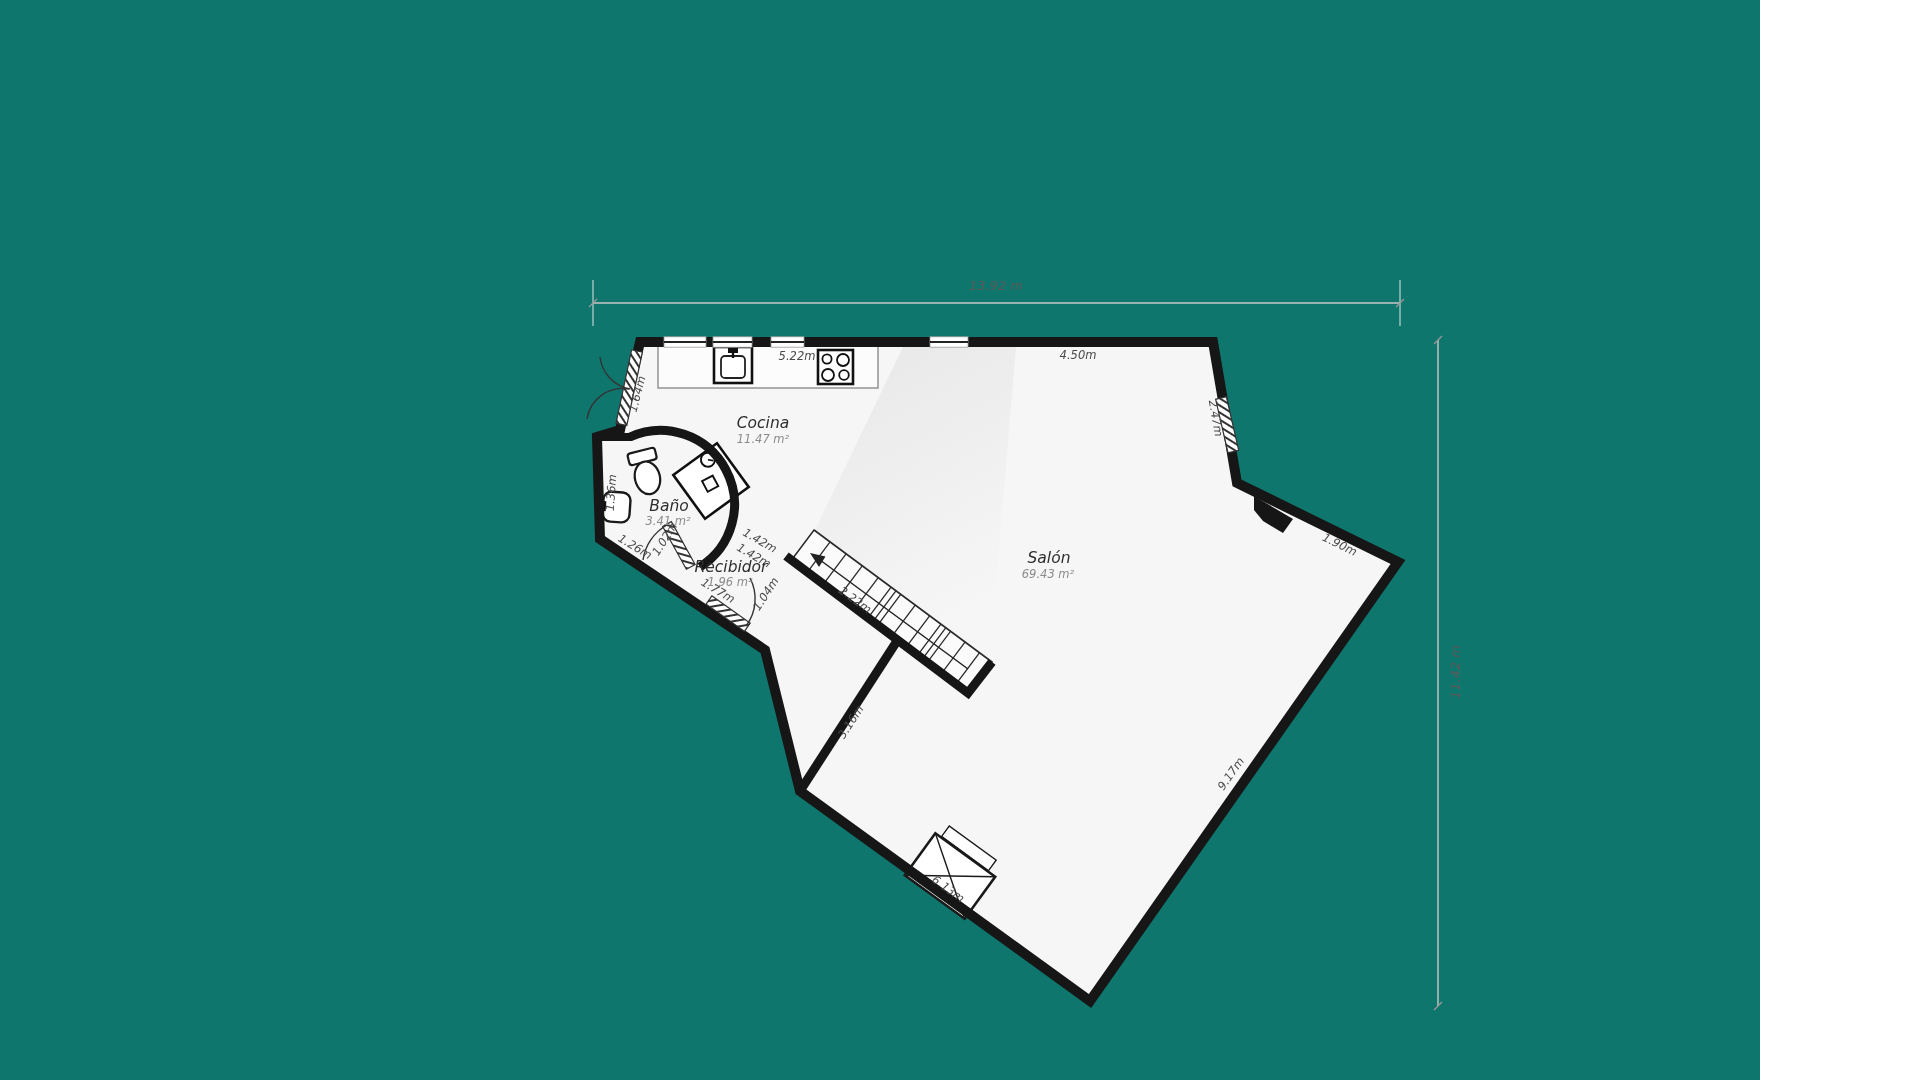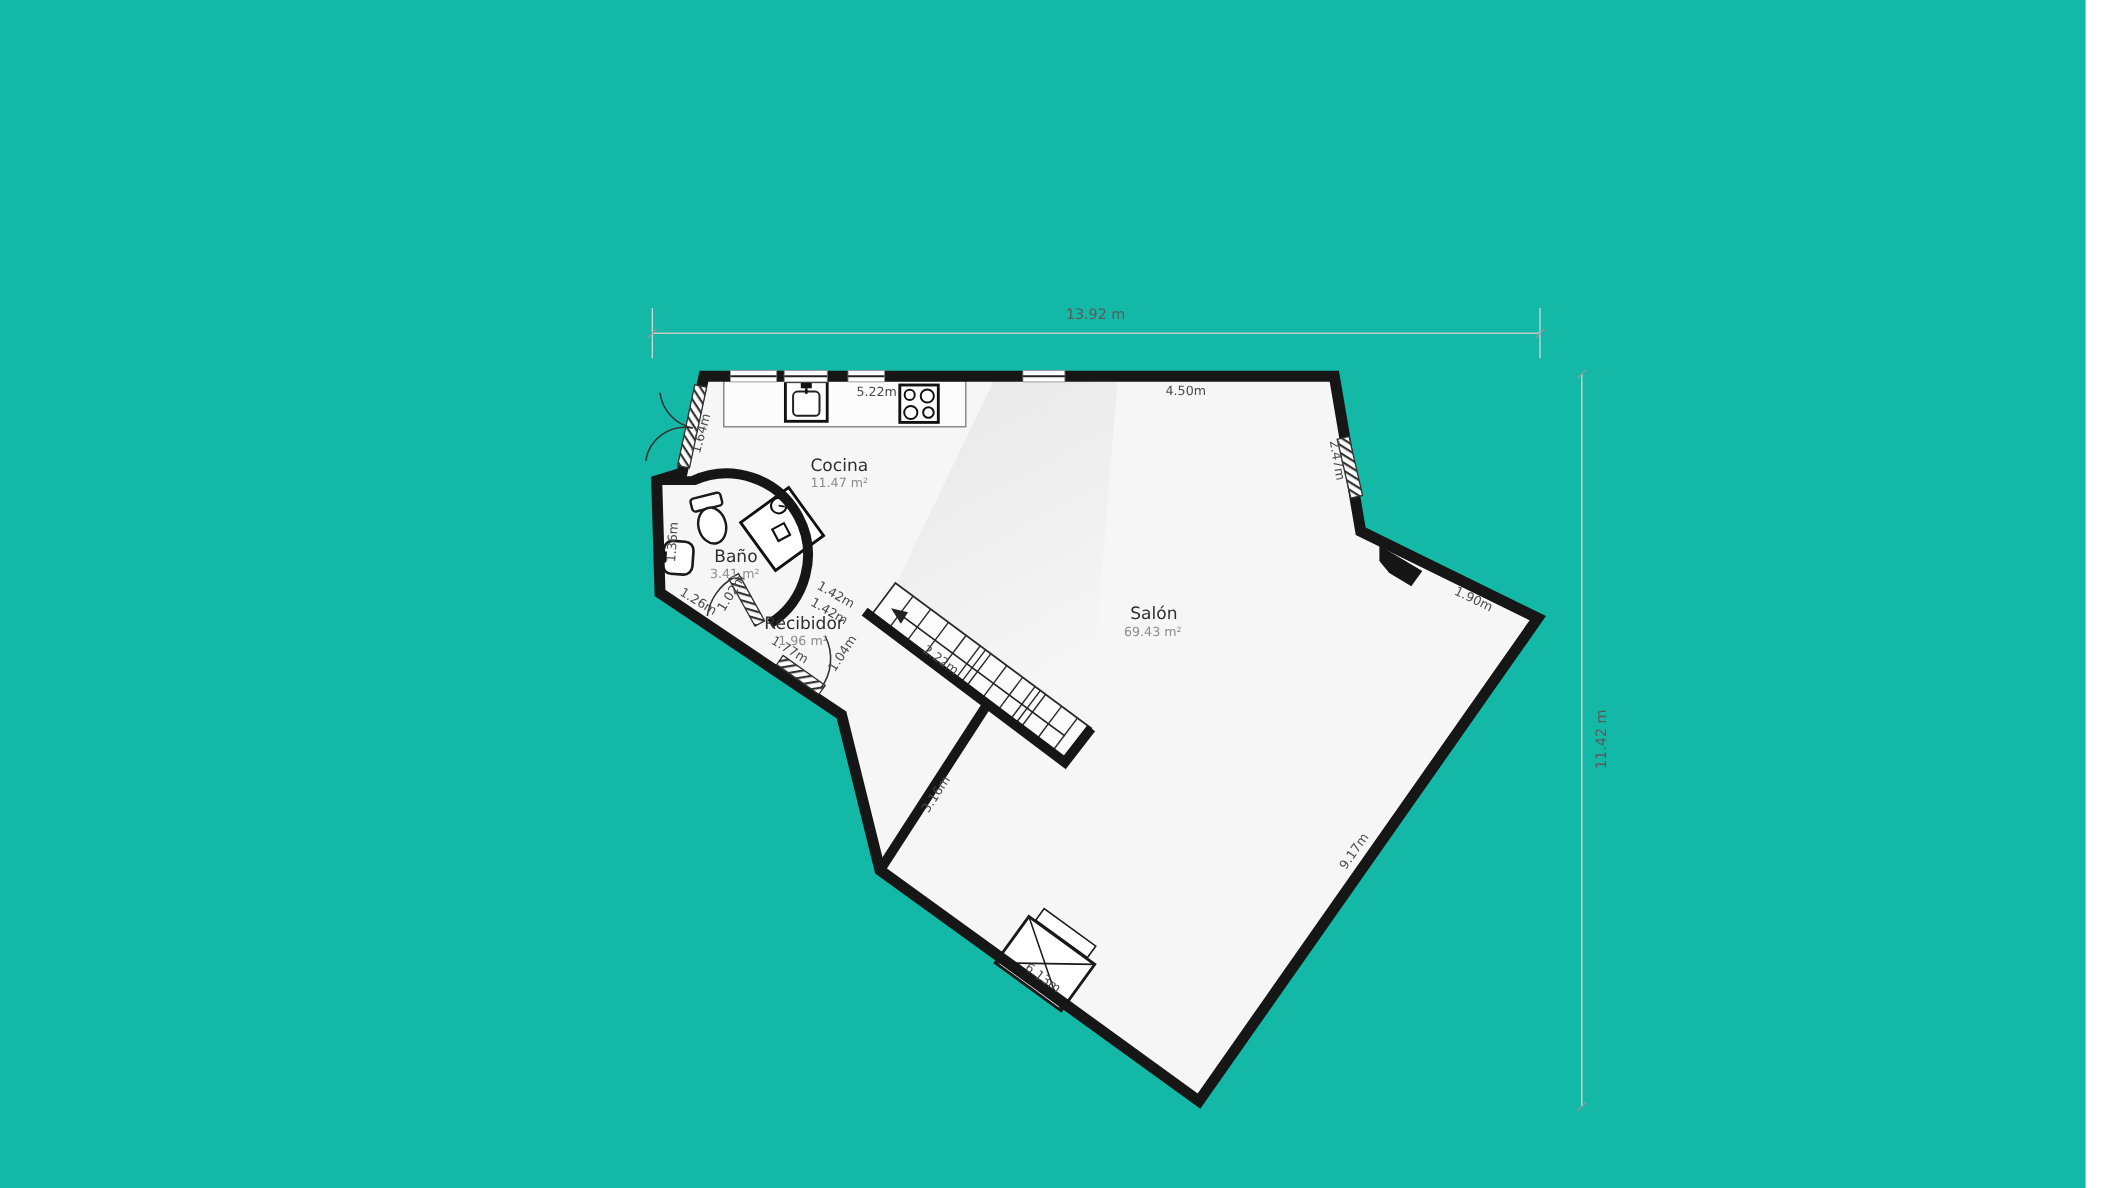"13.92 m" #stage { background: #14b8a6 -> #0f766e; font-style: none -> italic; width: 1896px -> 1760px }
